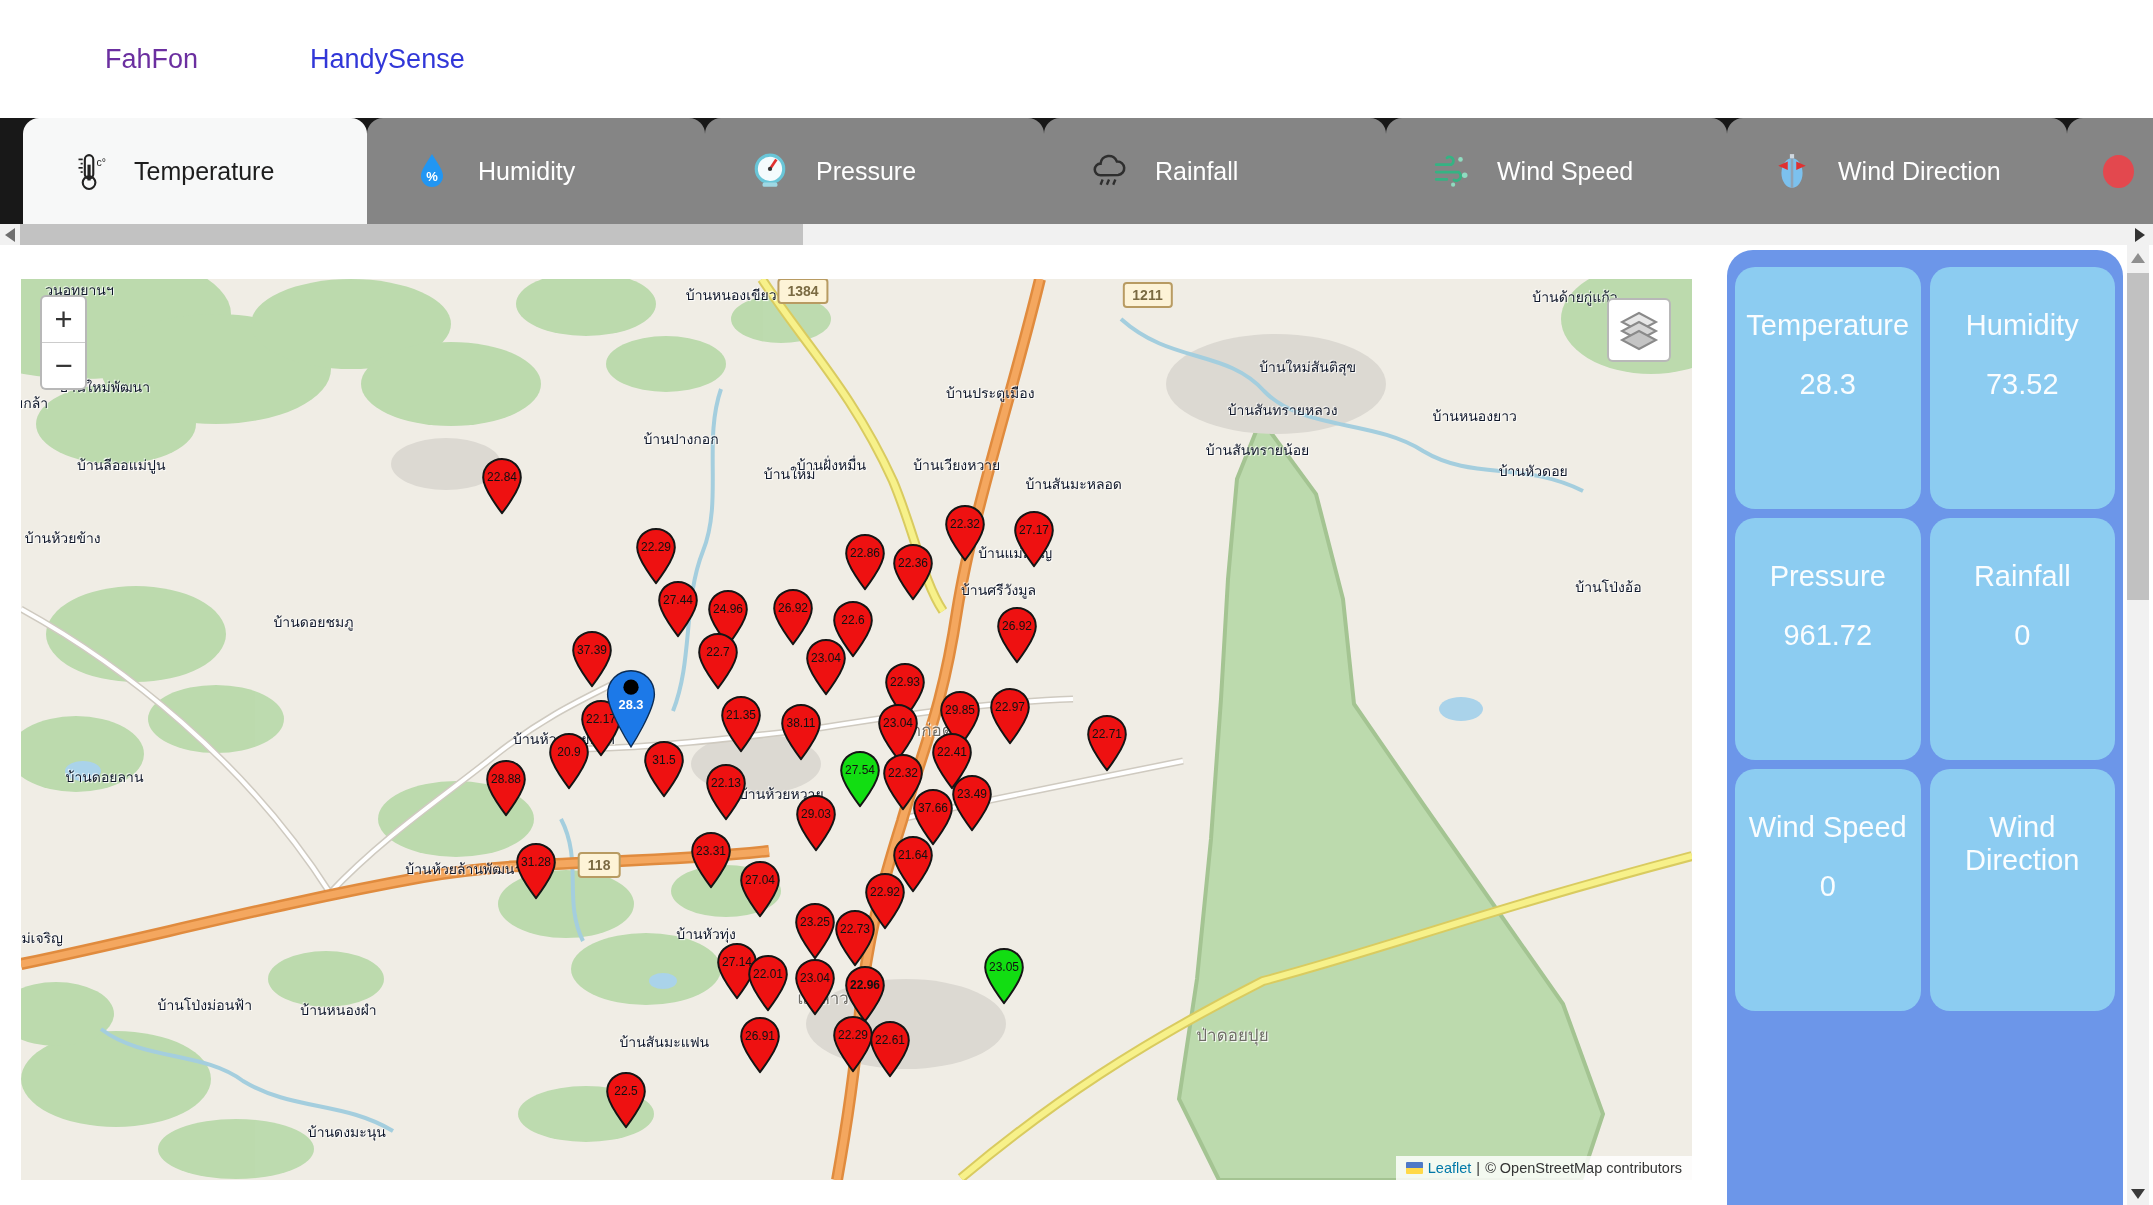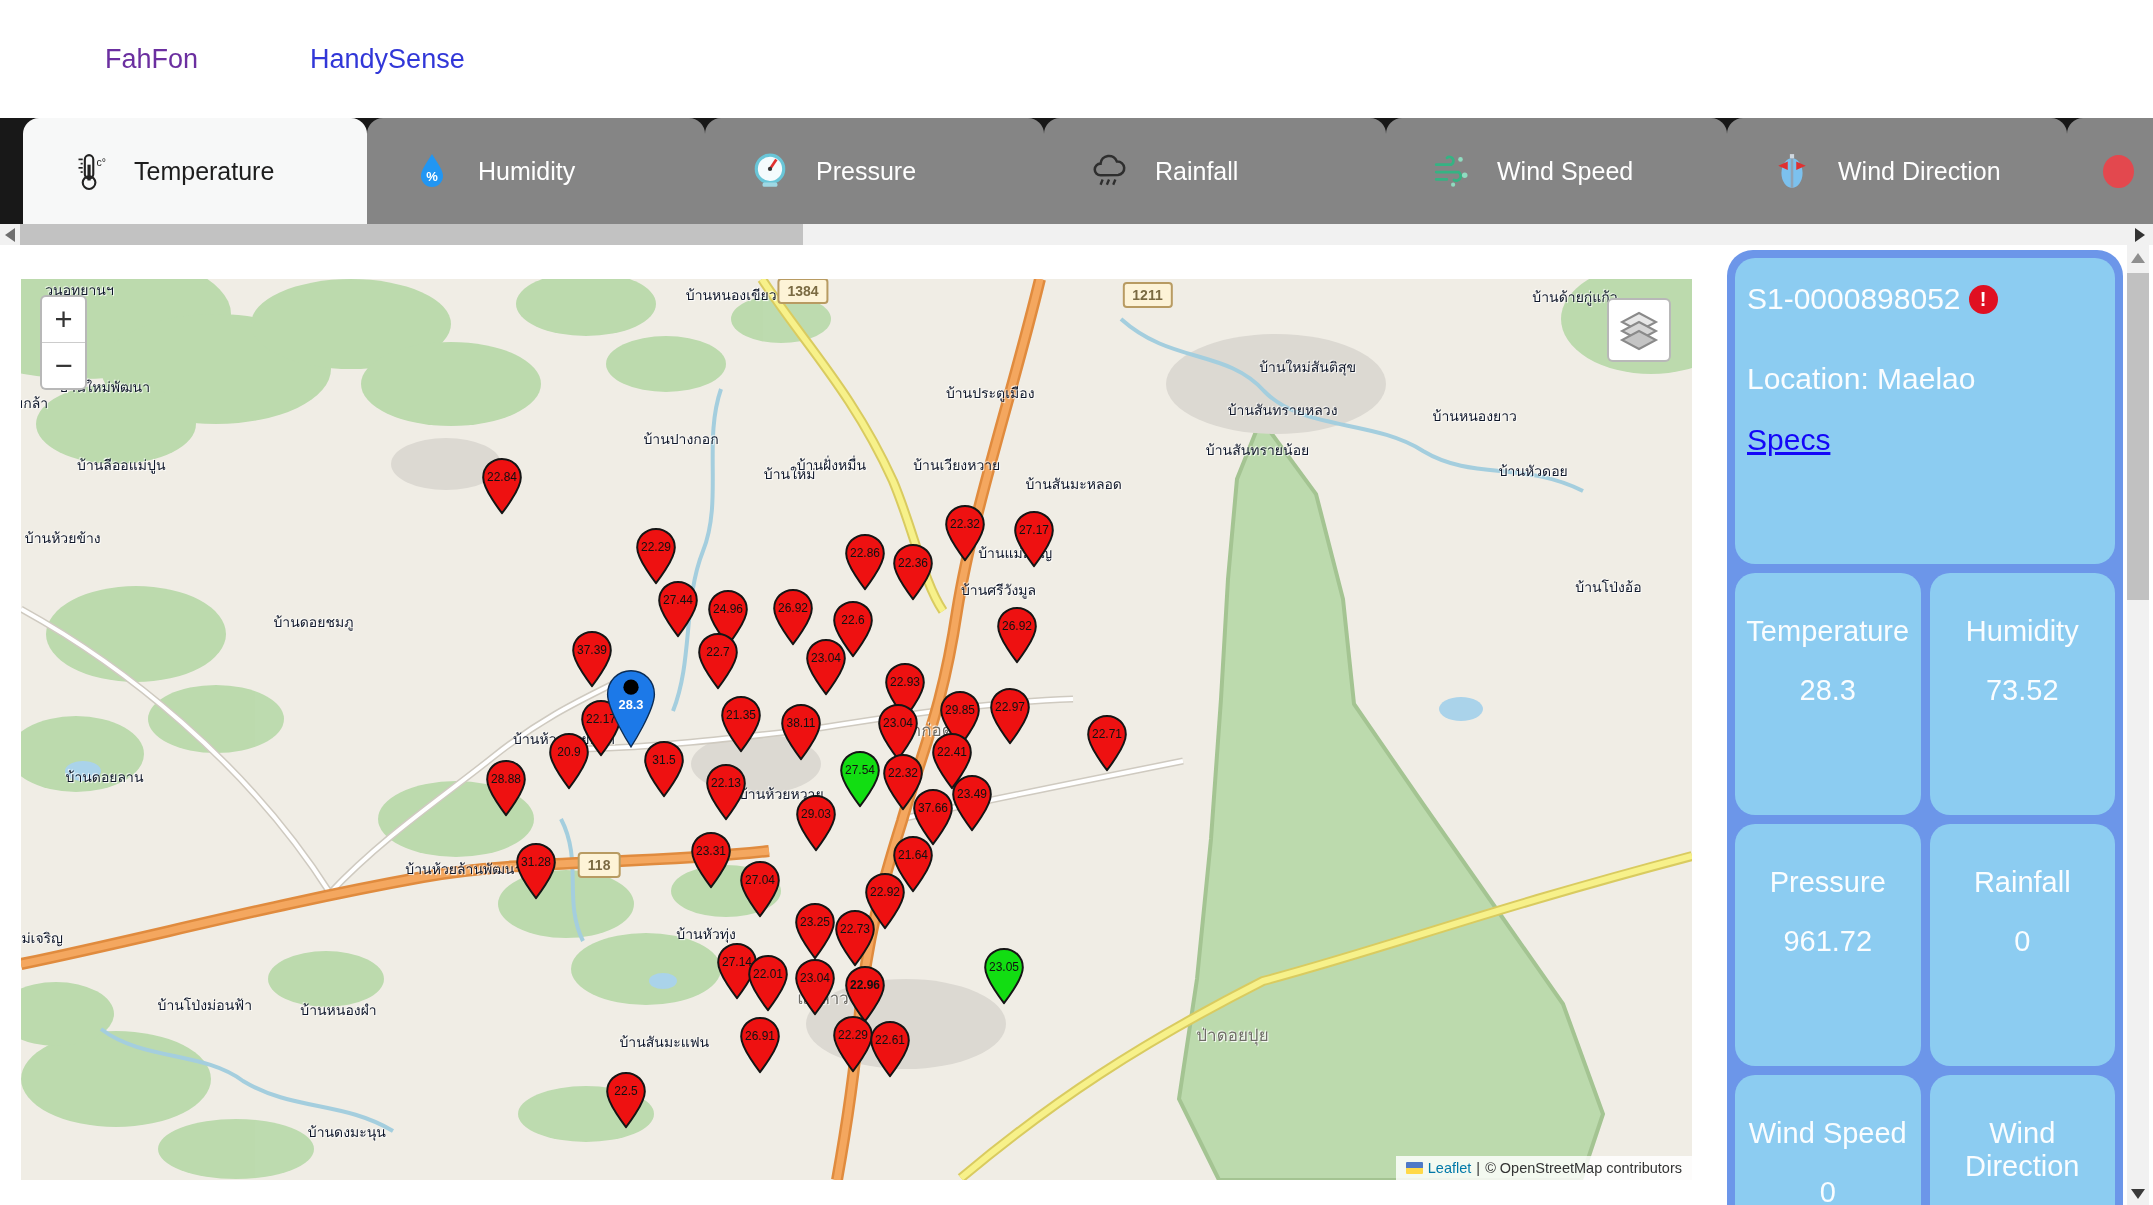"S1-0000898052" div.info-card { html: <div> <div> <span>S1-0000898052</span> <span>!</span> </div> <div>Location: Maelao</div> <a>Specs</a> </div> -> none }
